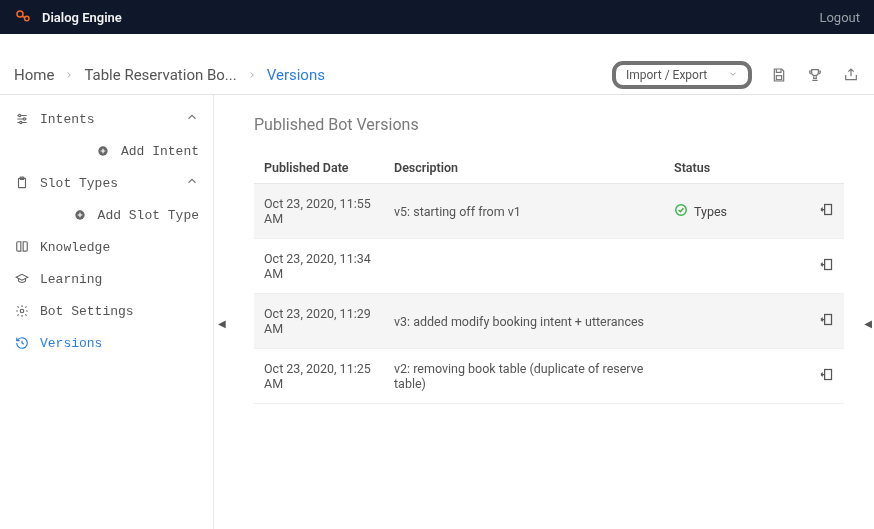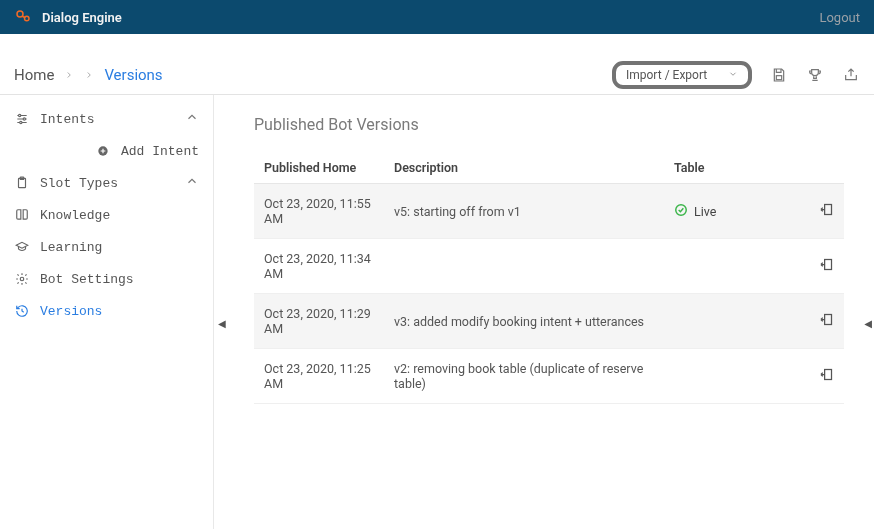"Dialog Engine" .app-header { background: #0c4a6e -> #0f172a }
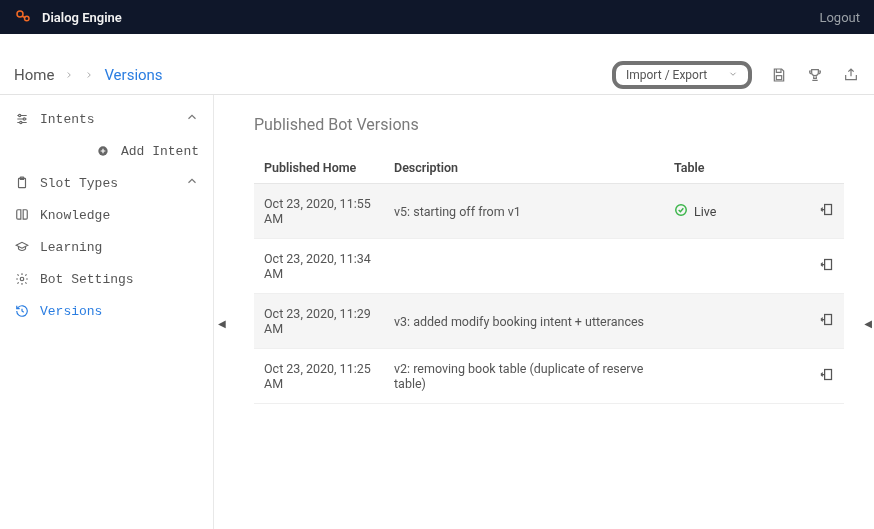"Table Reservation Bo..." span.crumb { html: none -> <span>Table Reservation Bo...</span> }
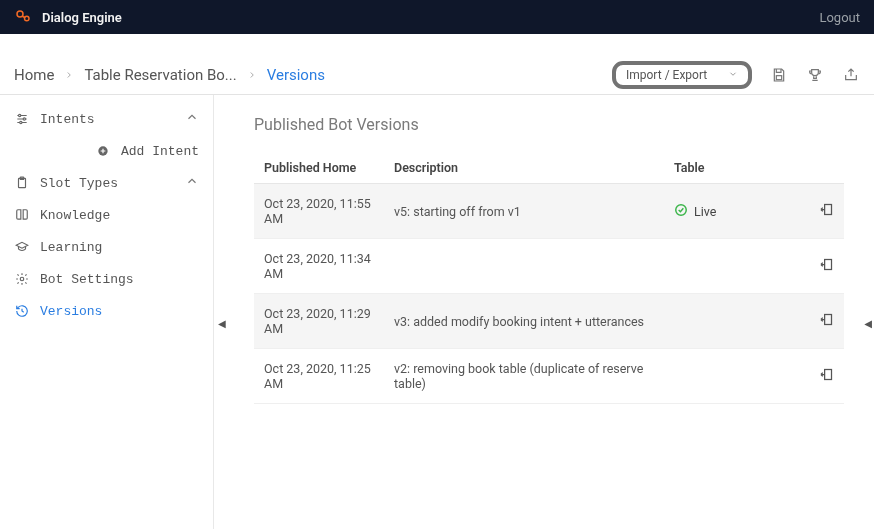"Published Home" th.col-date { text: Home -> Date }
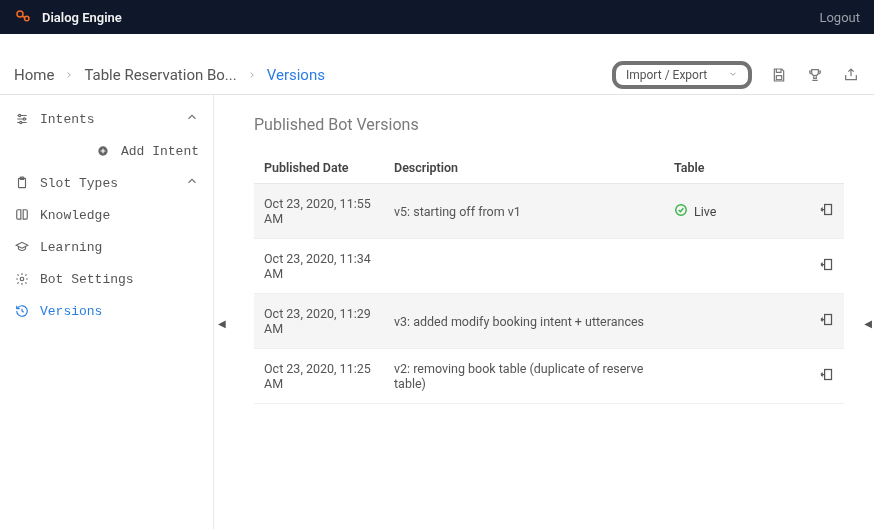"Table" th.col-status { text: Table -> Status }
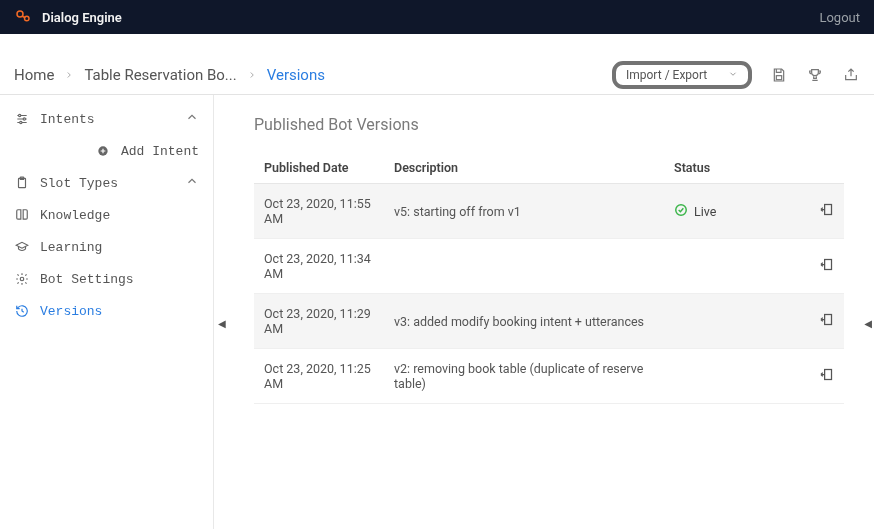"Add Slot Type" div.side-item { html: none -> <div> <span> <span> <svg> <circle></circle> <path></path> </svg> </span> <span>Add Slot Type</span> </span> </div> }
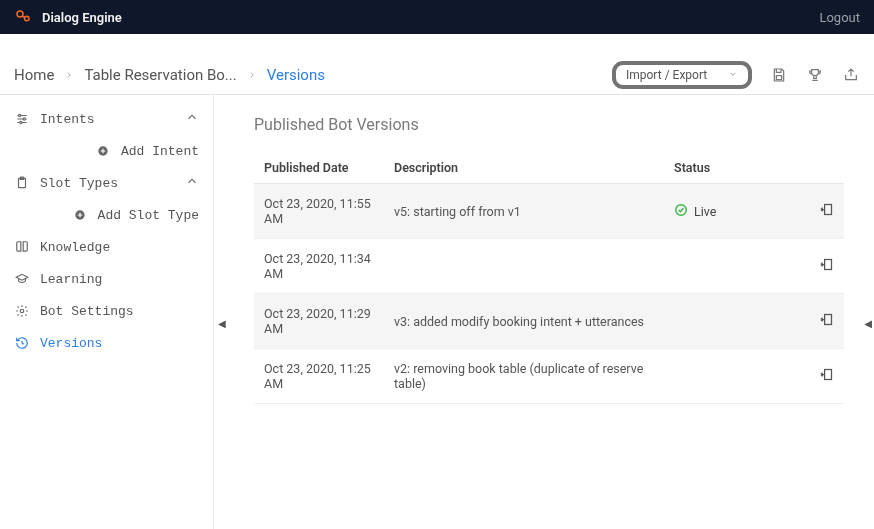"Live" span { text: Live -> Types }
